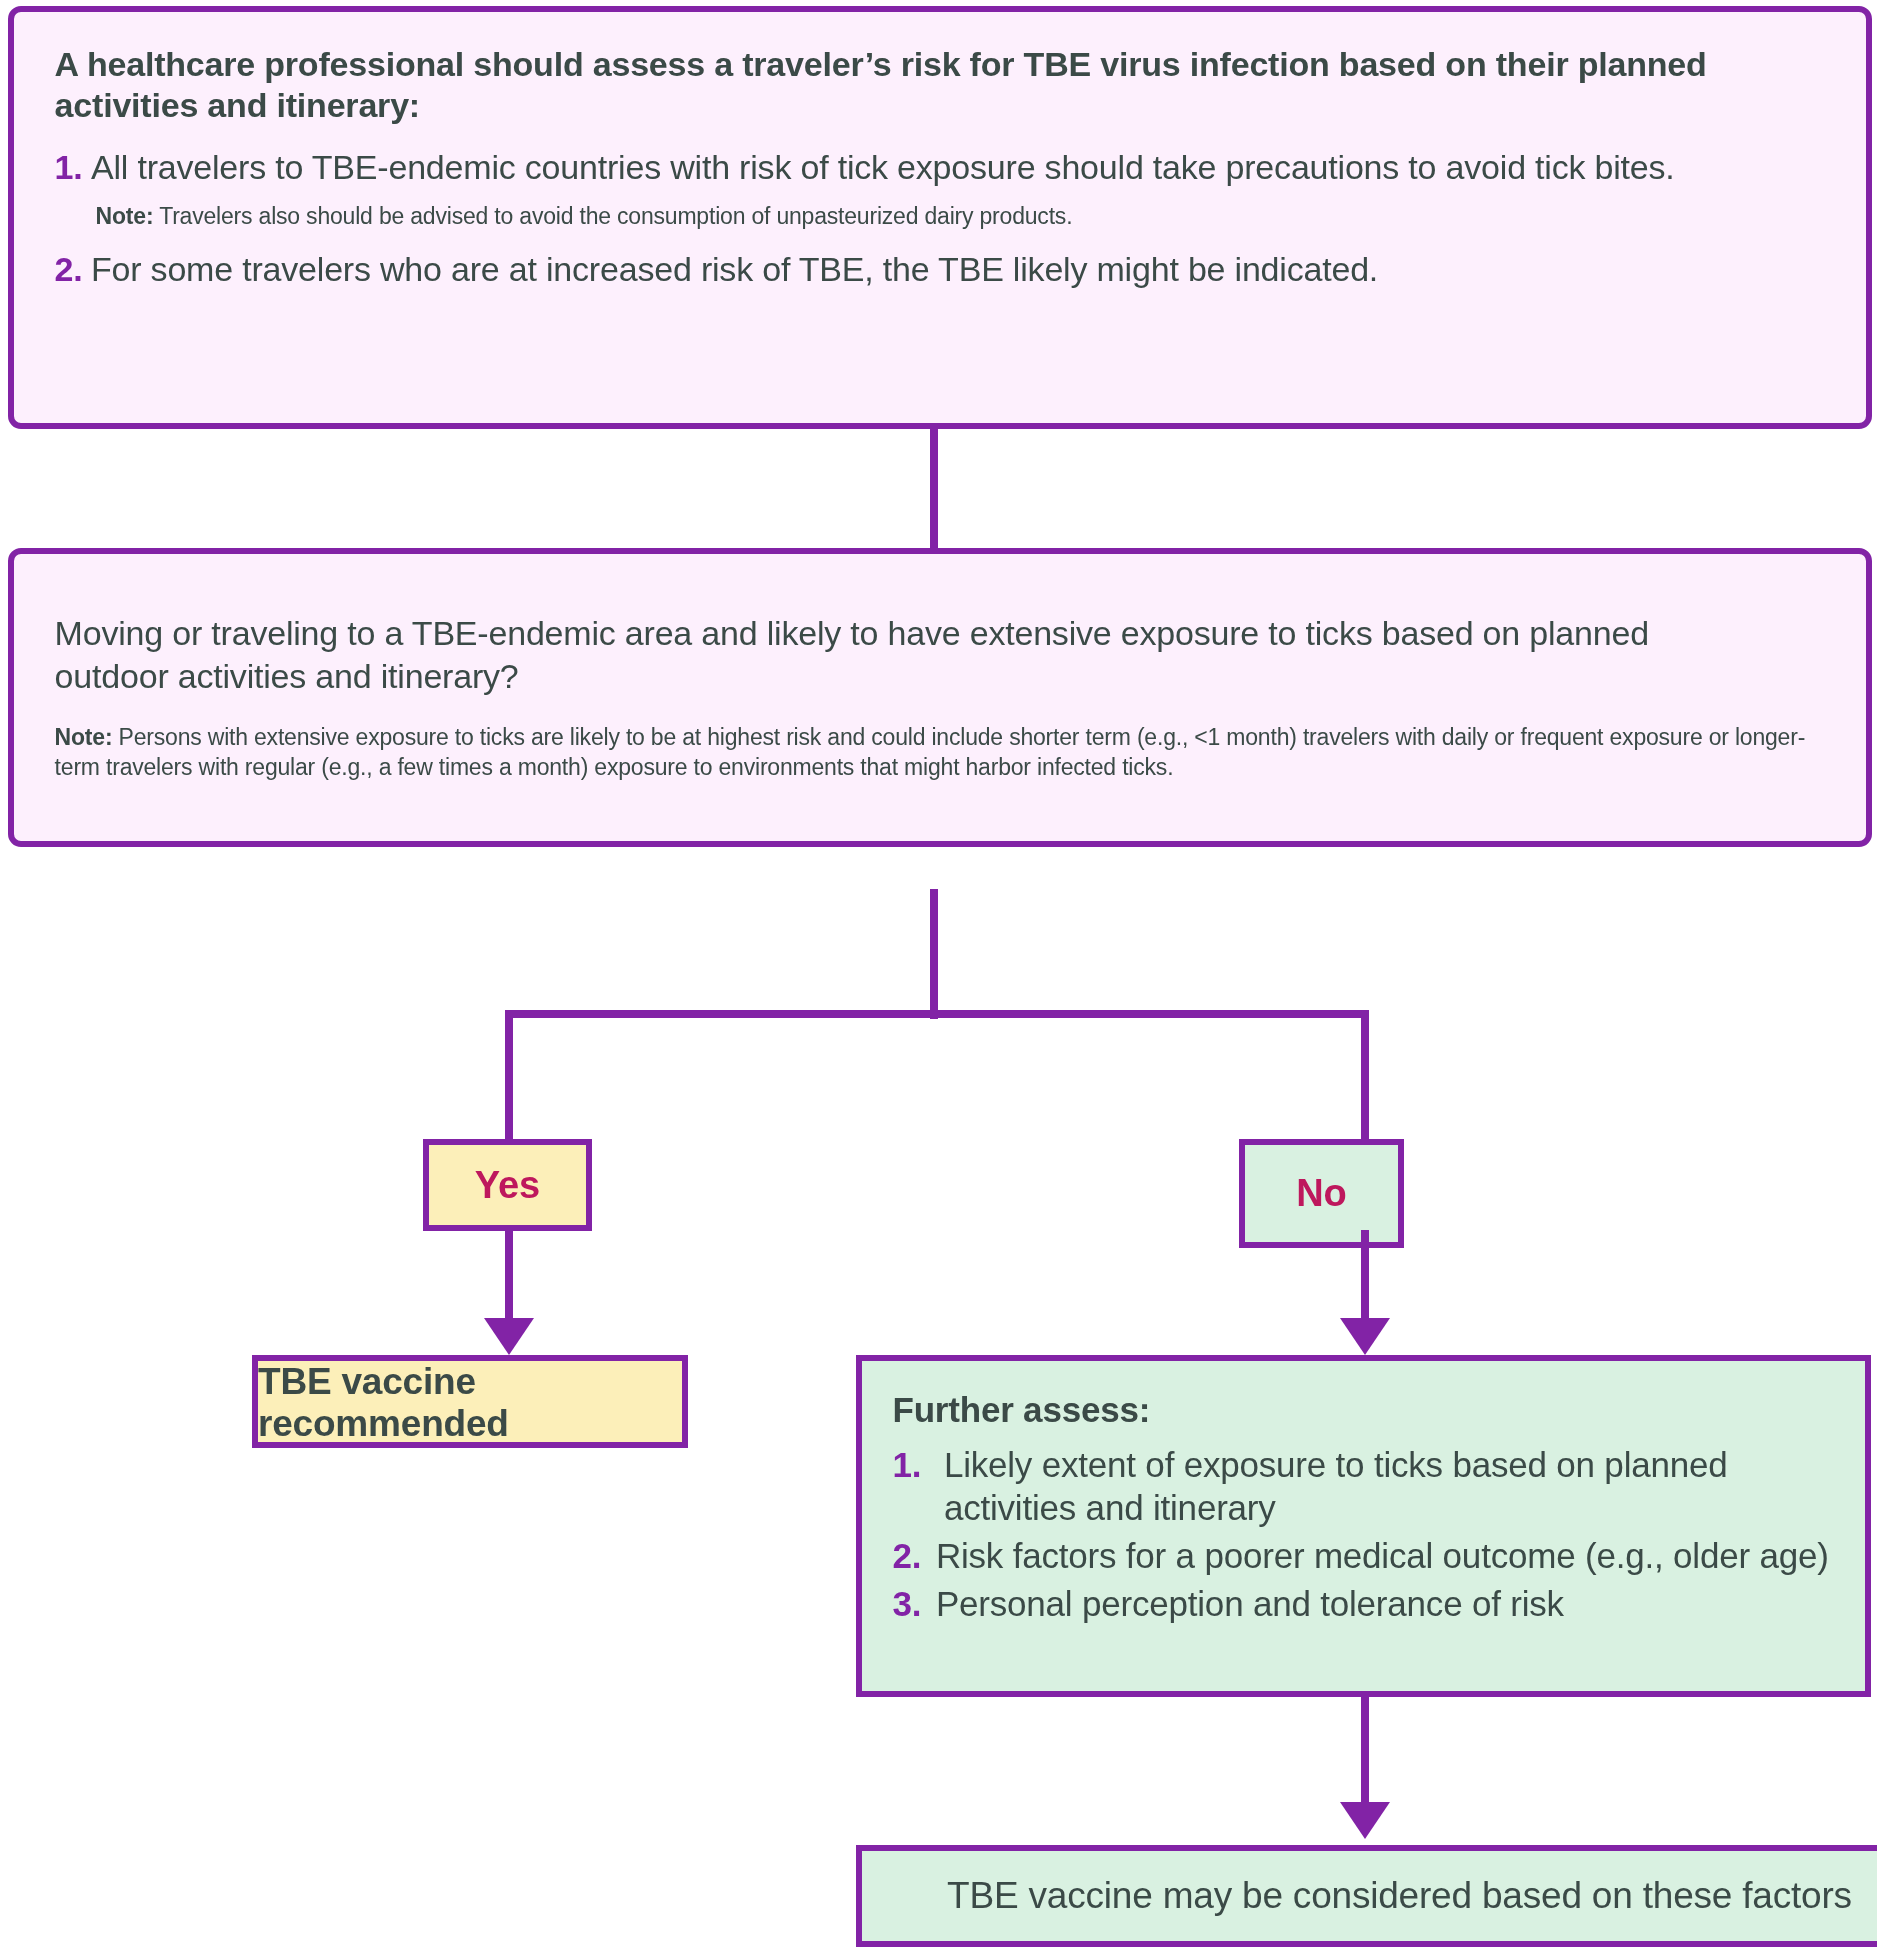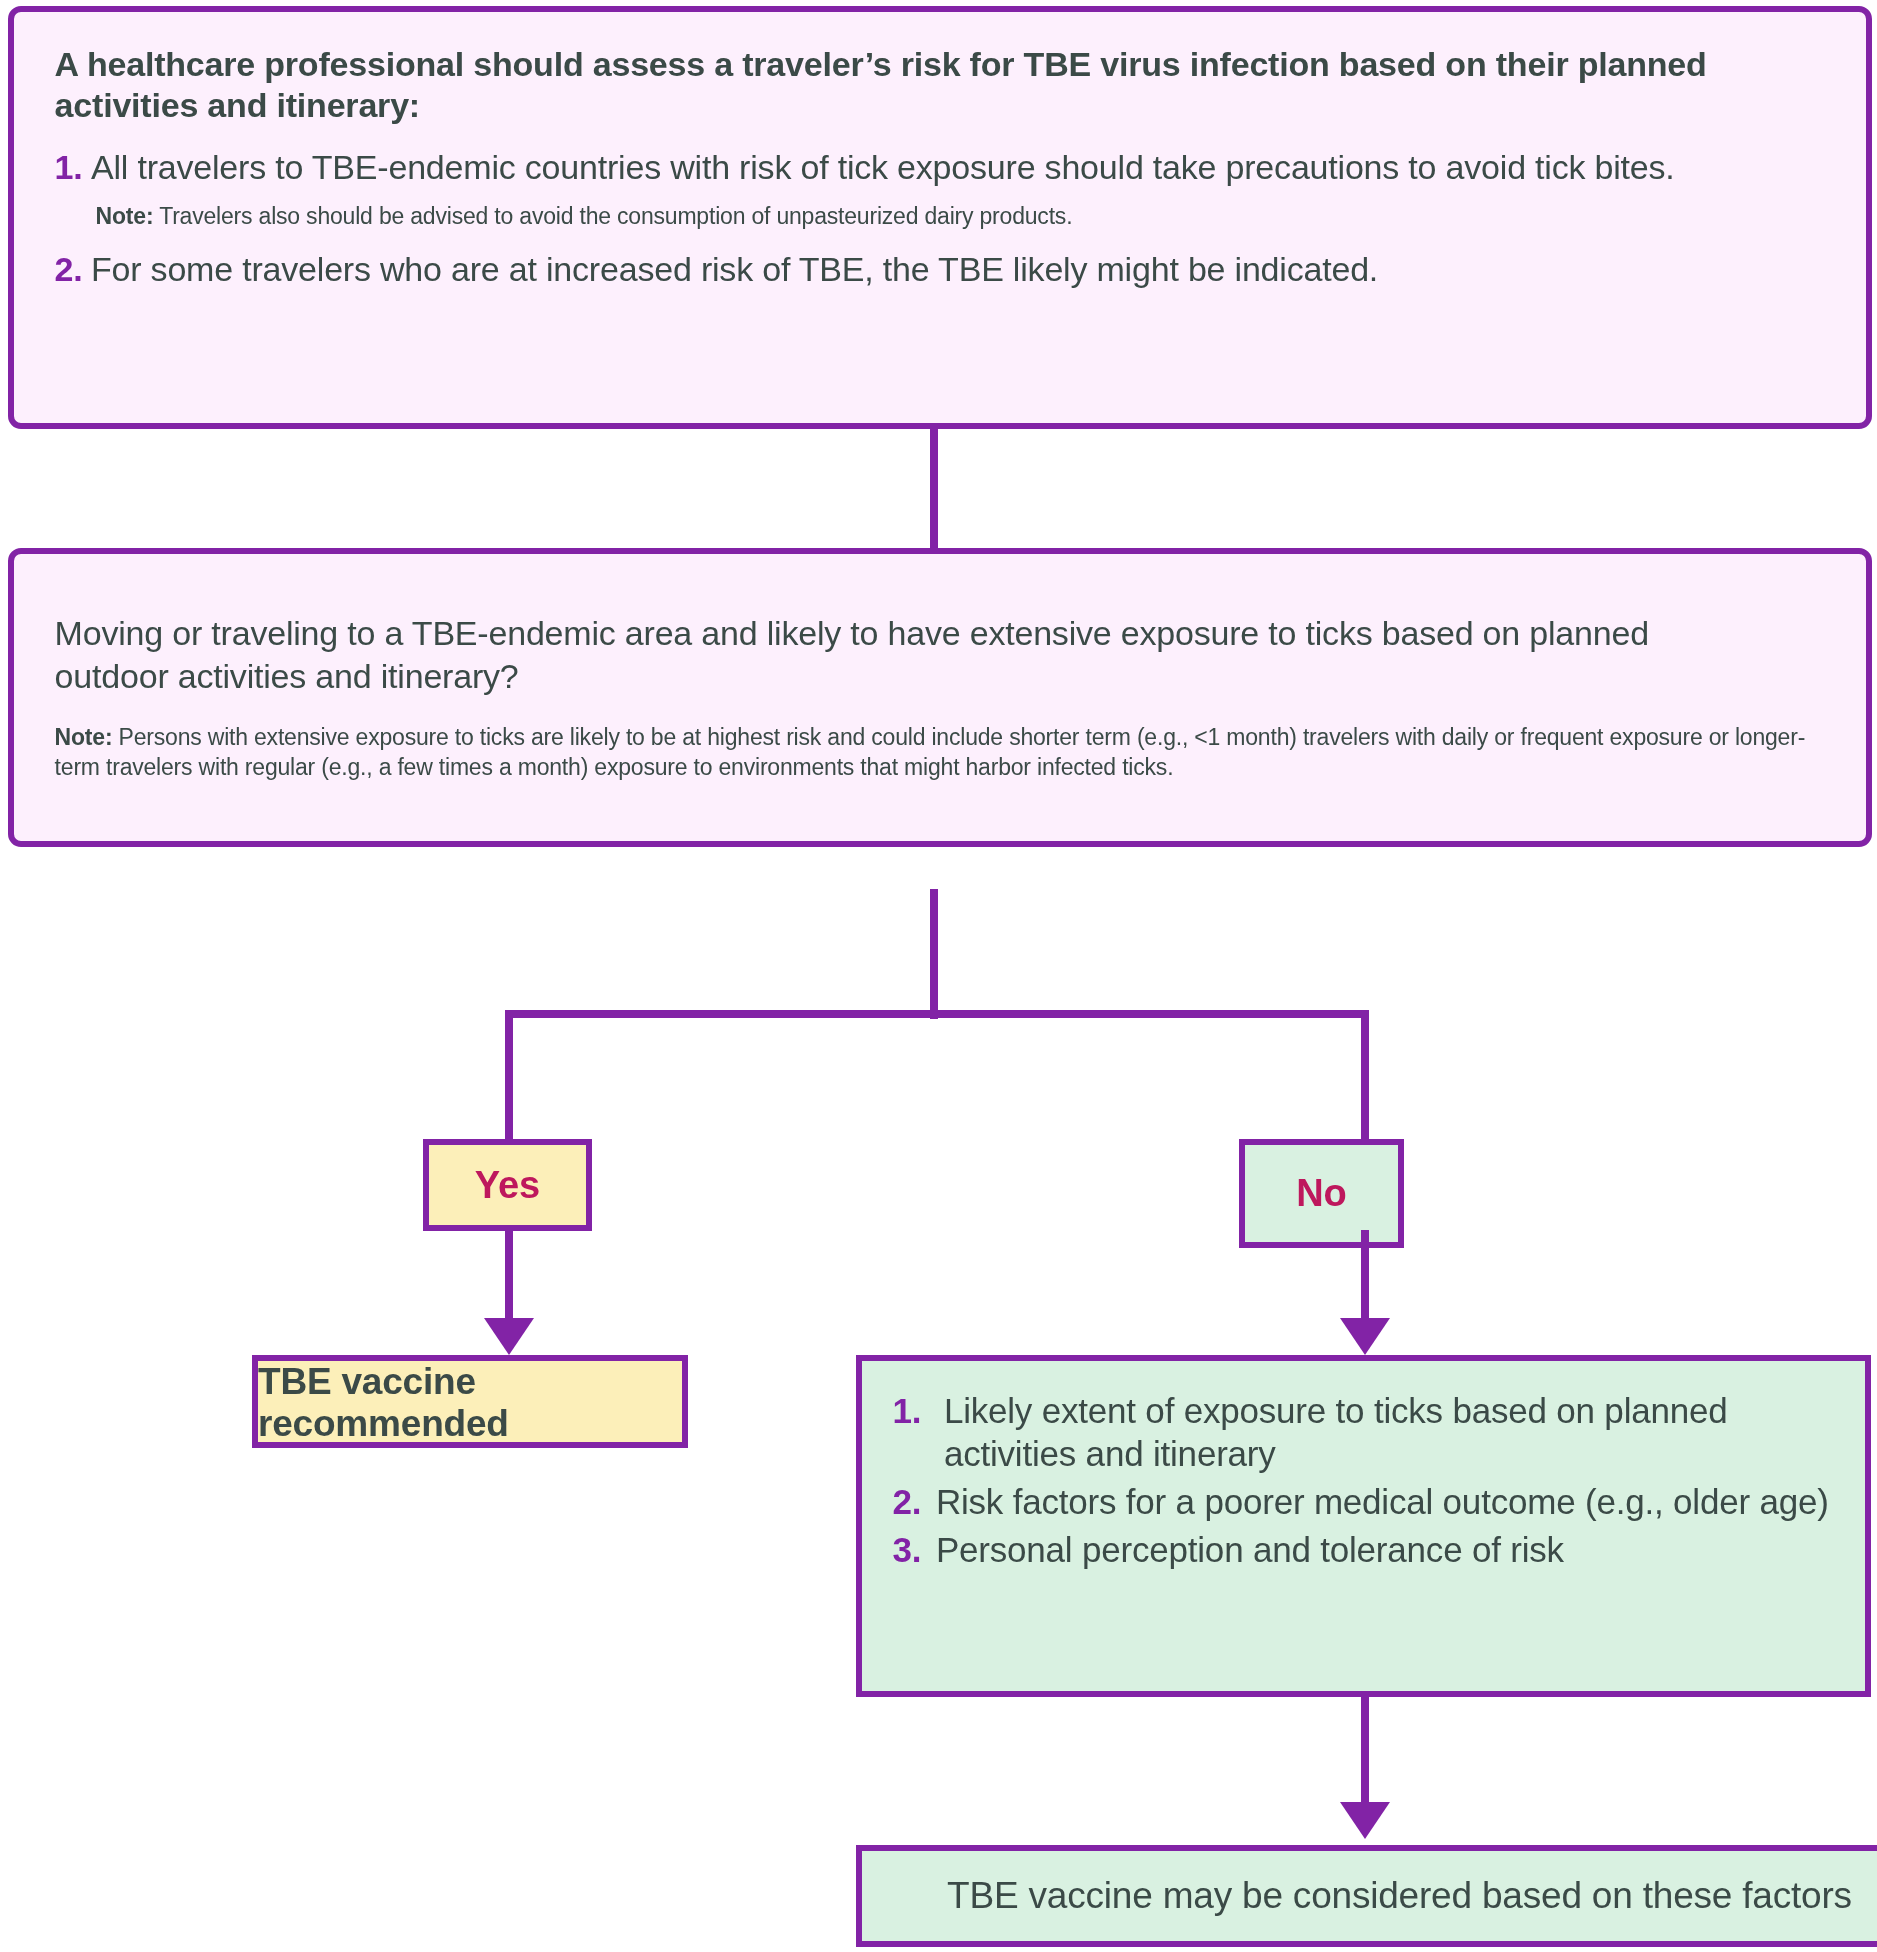"Further assess:" div.hdr { html: none -> <div>Further assess:</div> }
